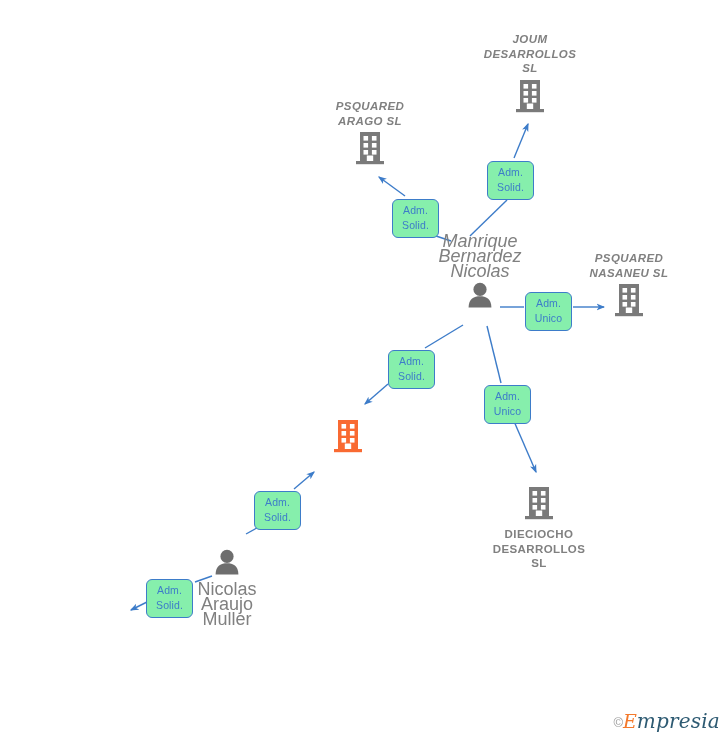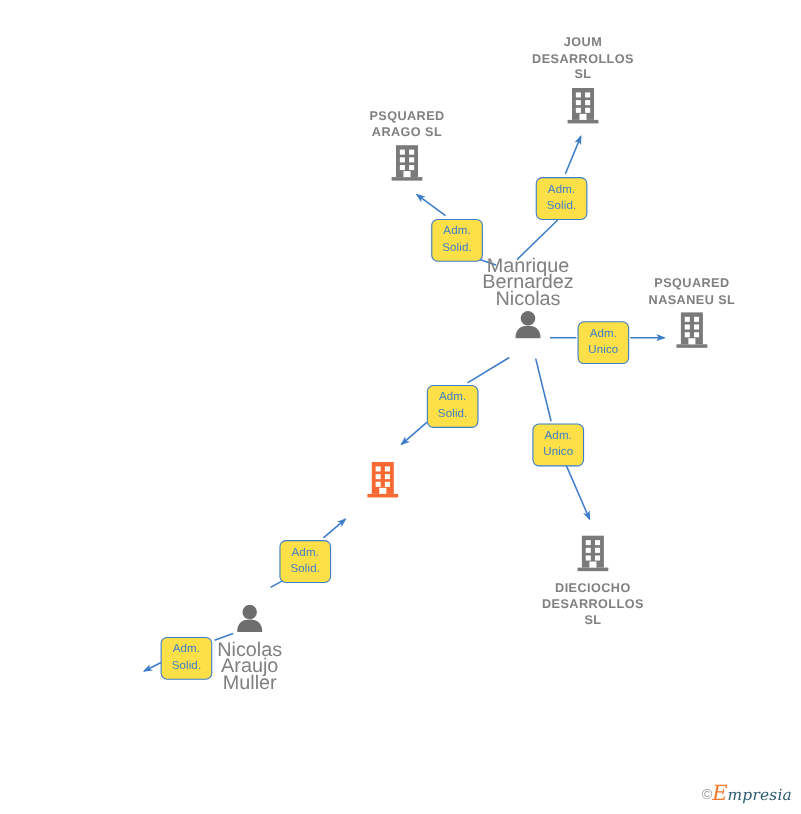"JOUM" .cap-above .caption { font-style: none -> italic }
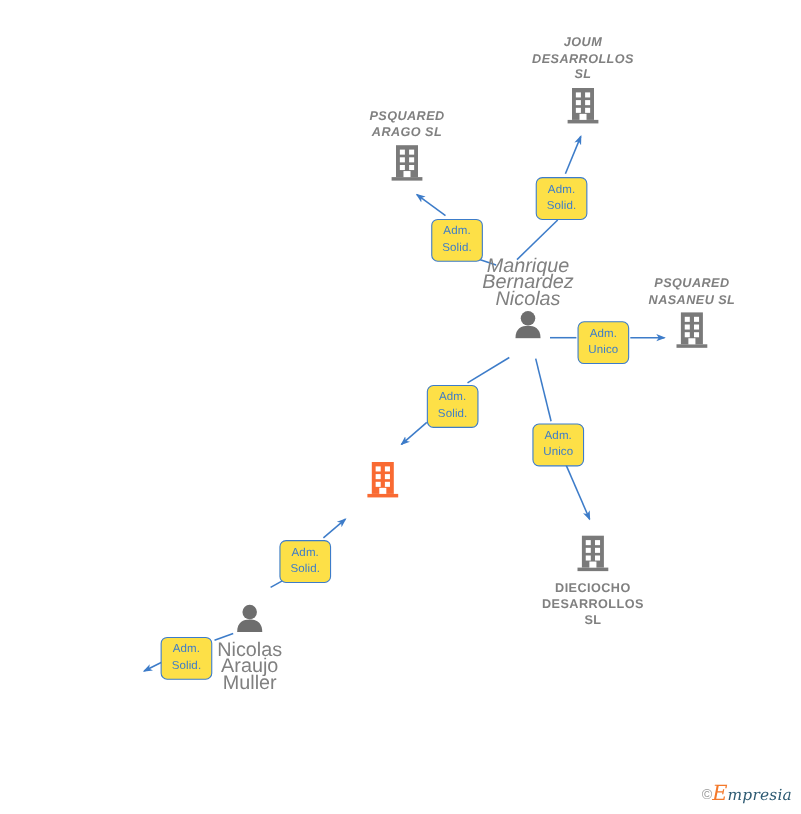"Adm." .rel { background: #fde047 -> #86efac }
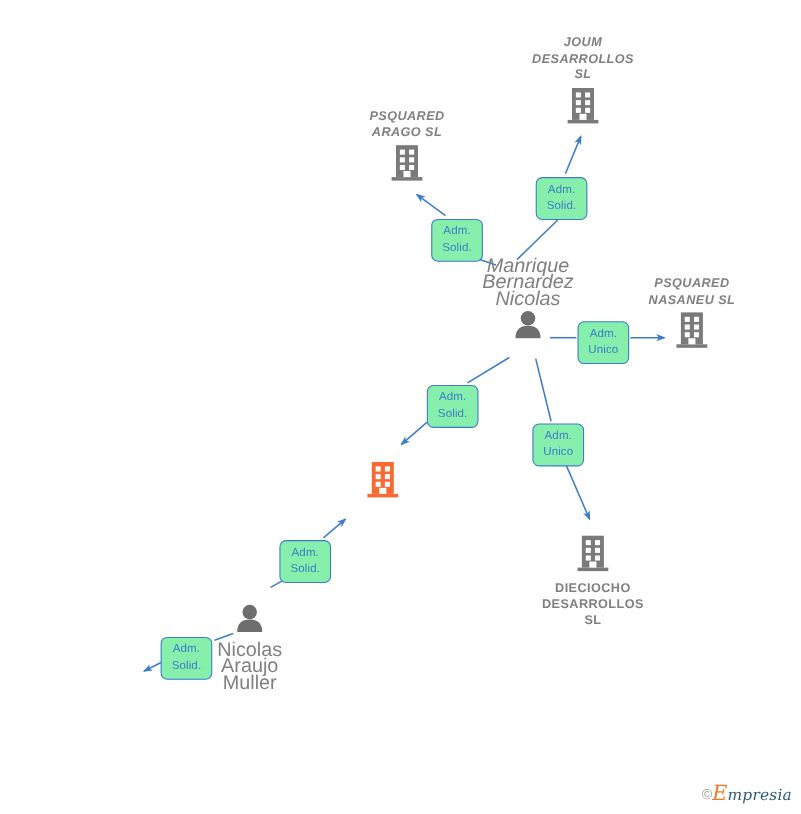"mpresia" #watermark .wm-rest { font-size: 14px -> 20px }
